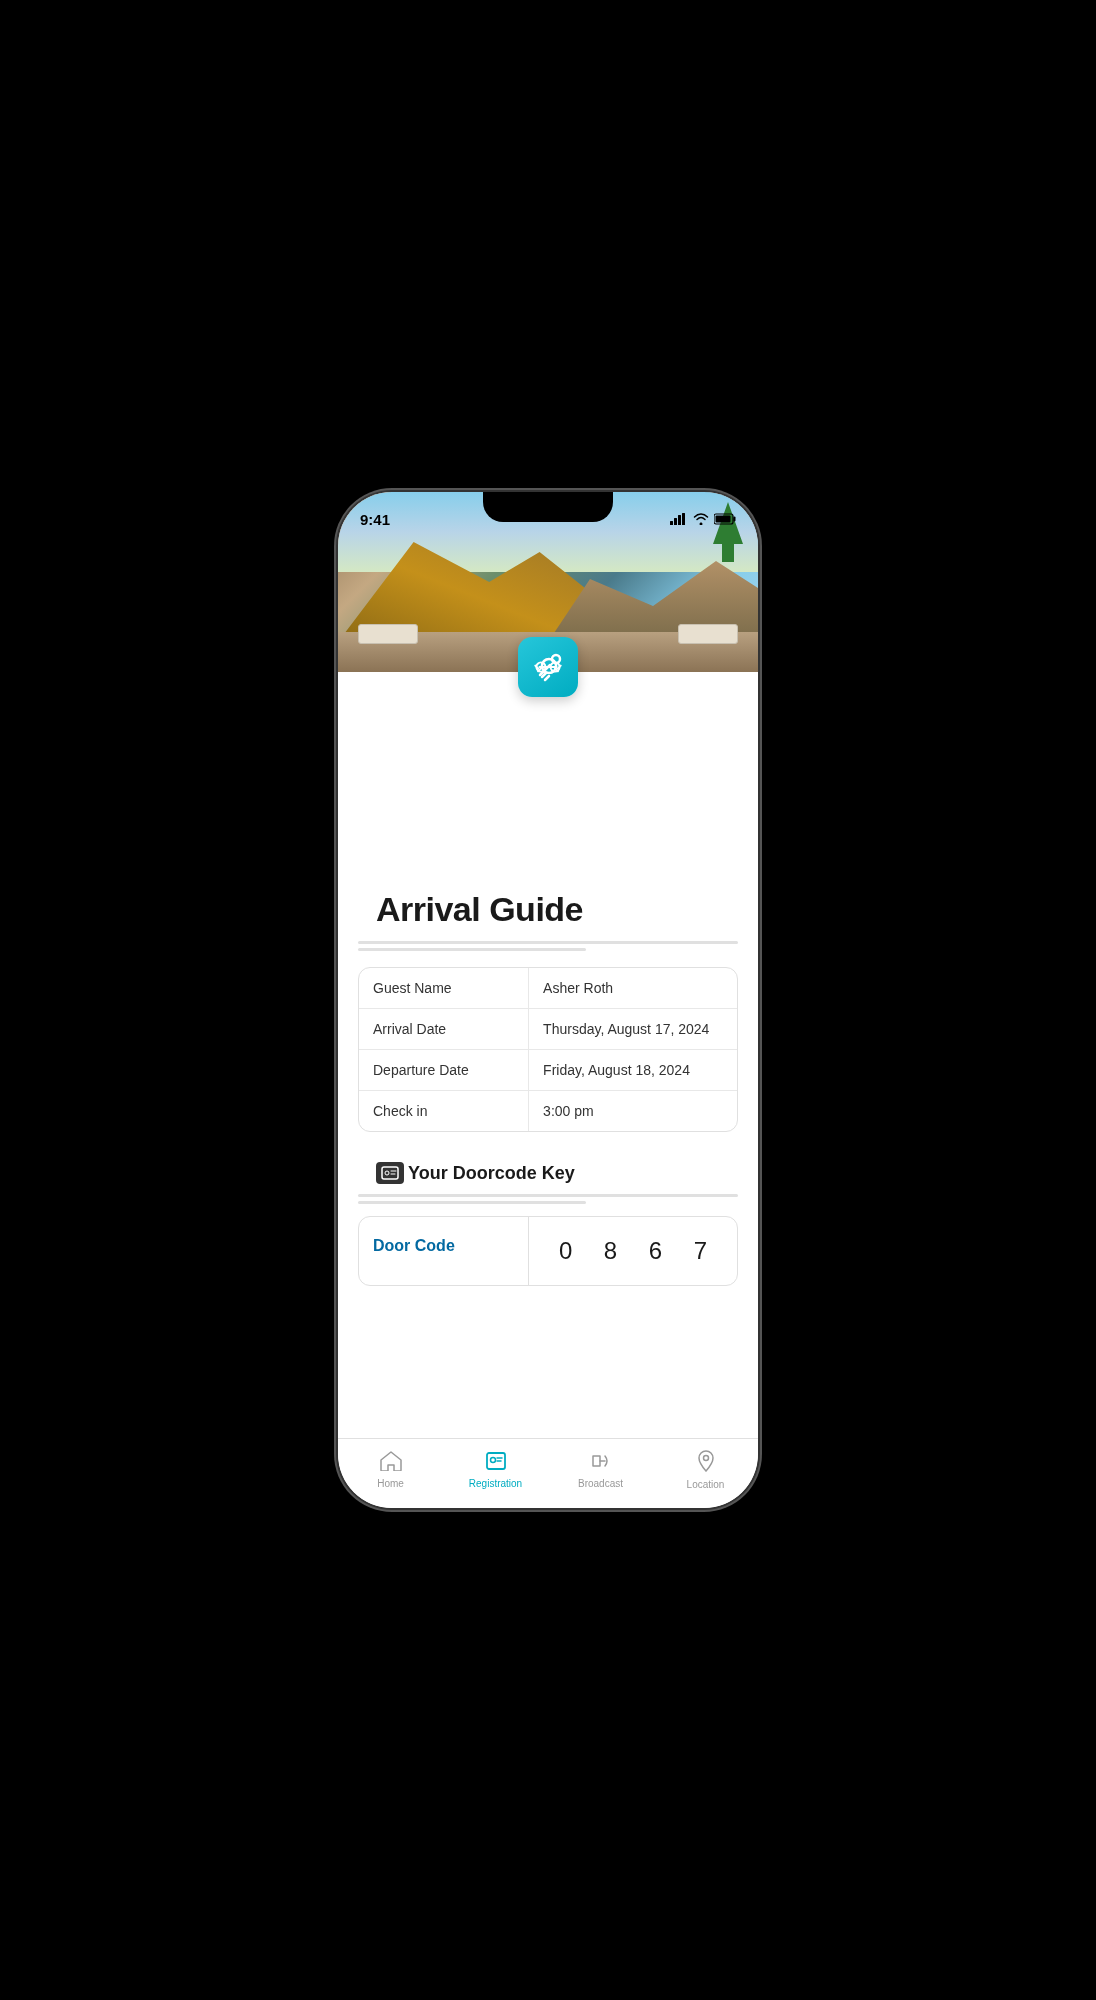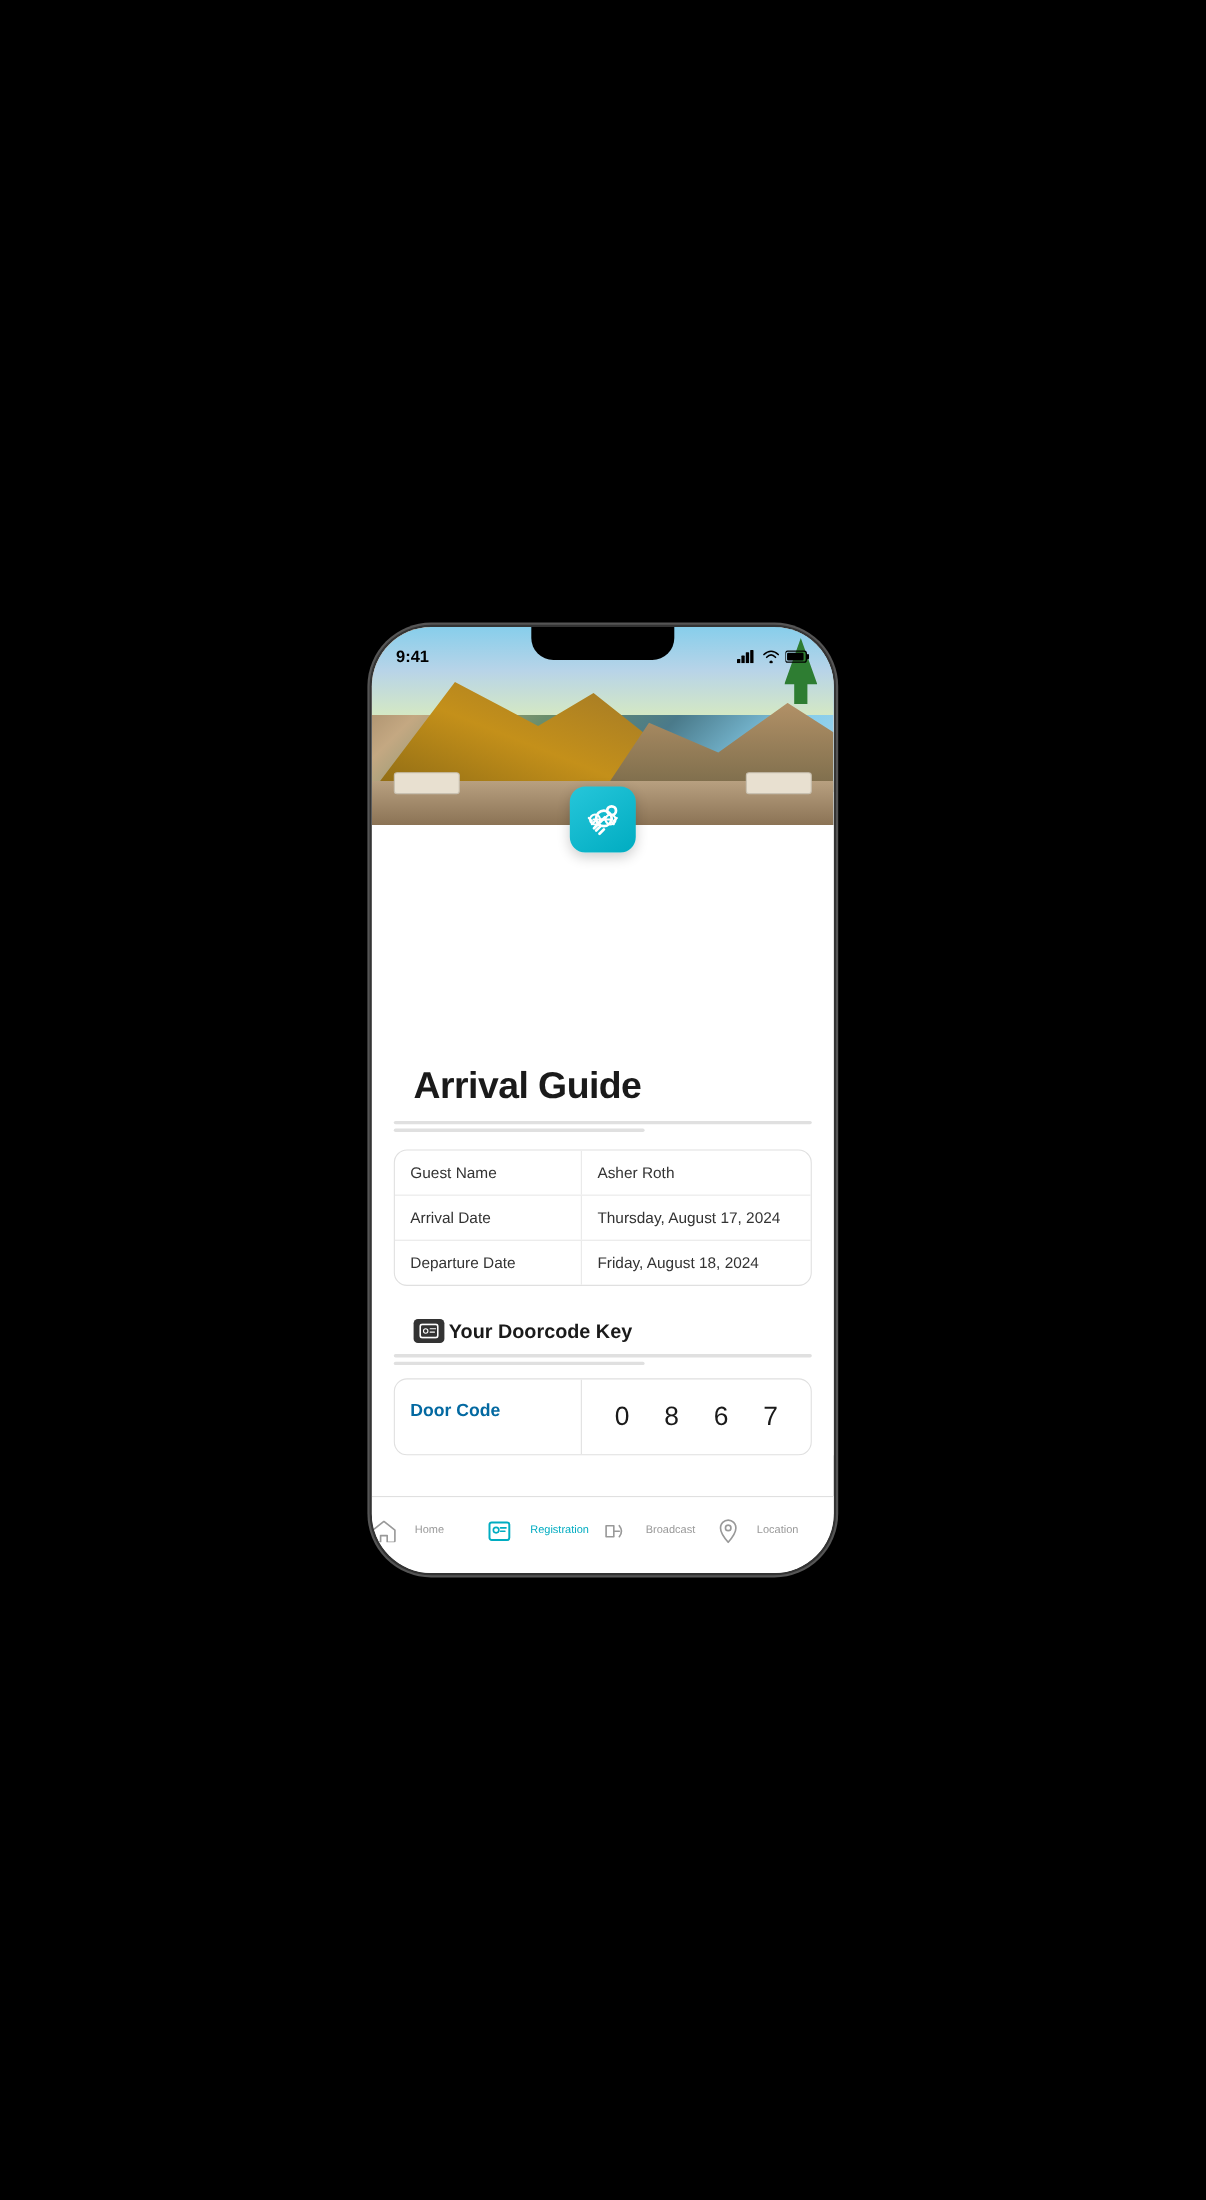"9:41" .phone-frame { height: 860px -> 1016px }
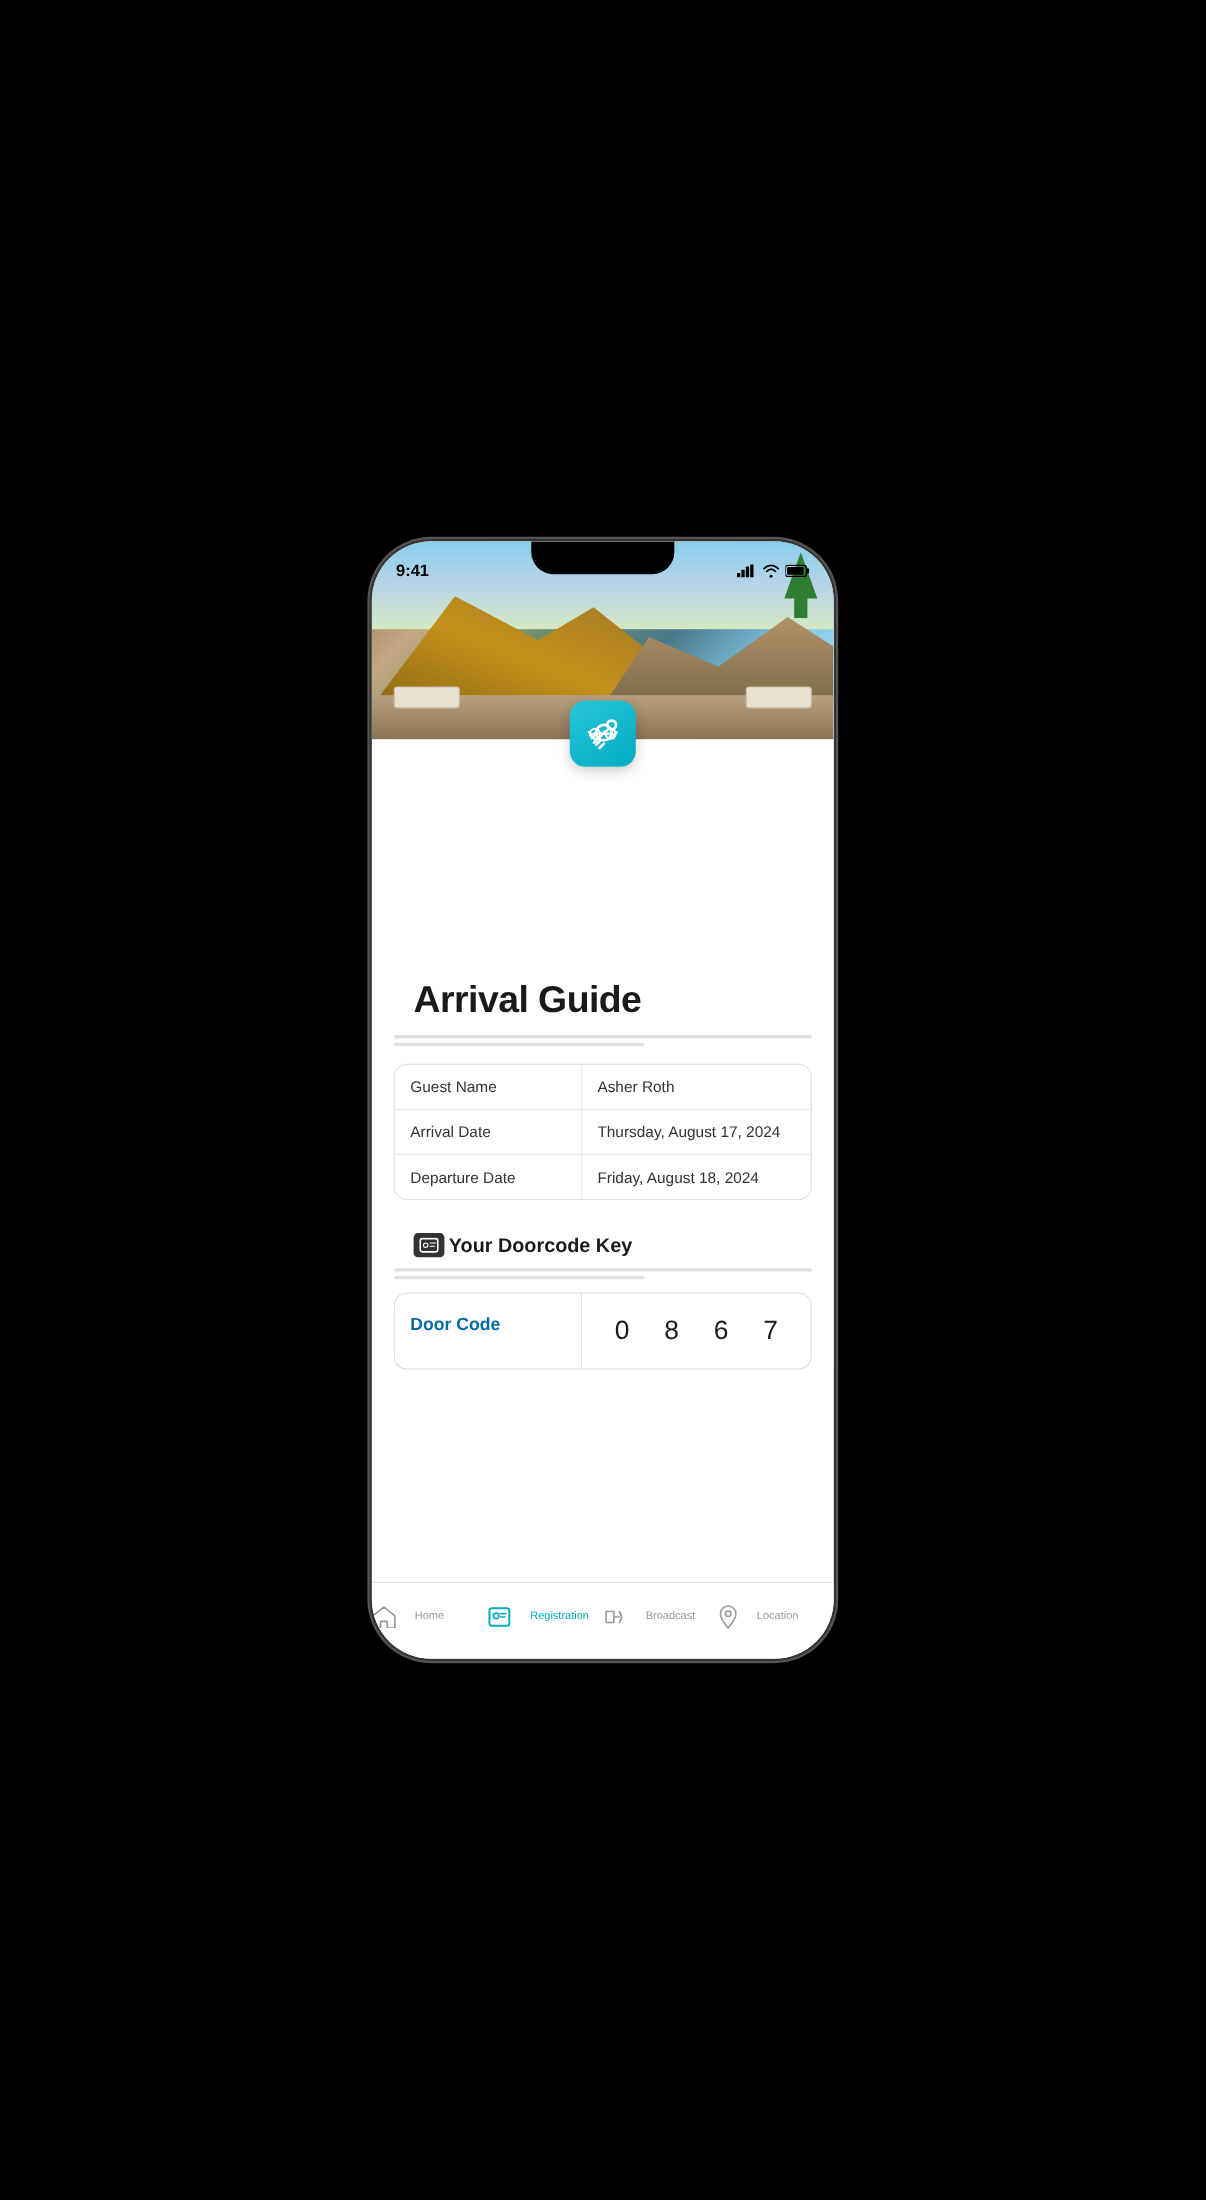"Check in" div.info-row { html: none -> <div> <div>Check in</div> <div>3:00 pm</div> </div> }
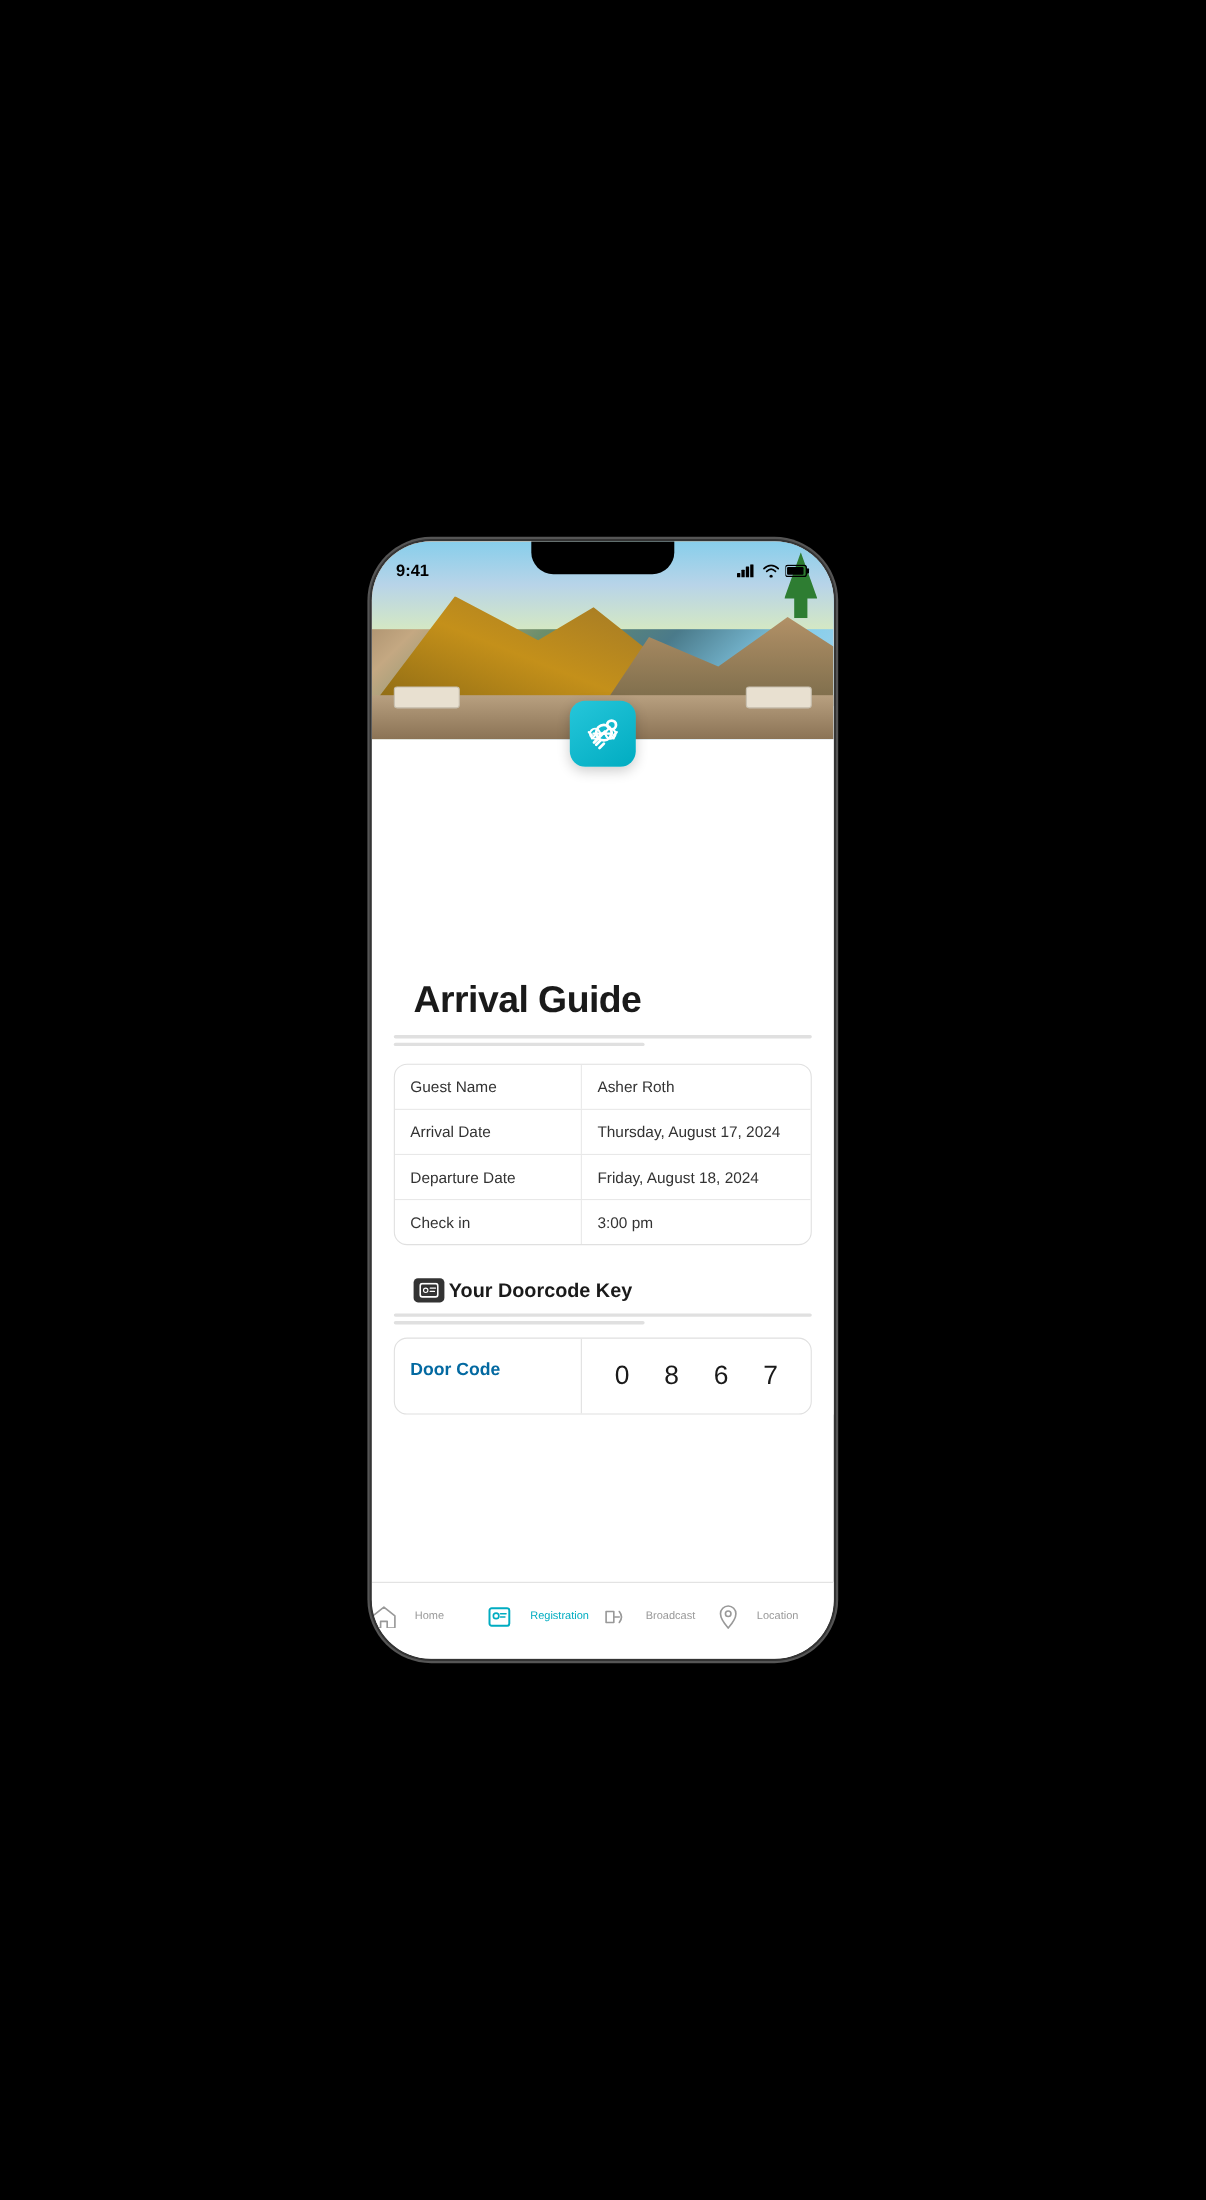"Home" .nav-item { flex-direction: row -> column; gap: 17px -> 7px }
